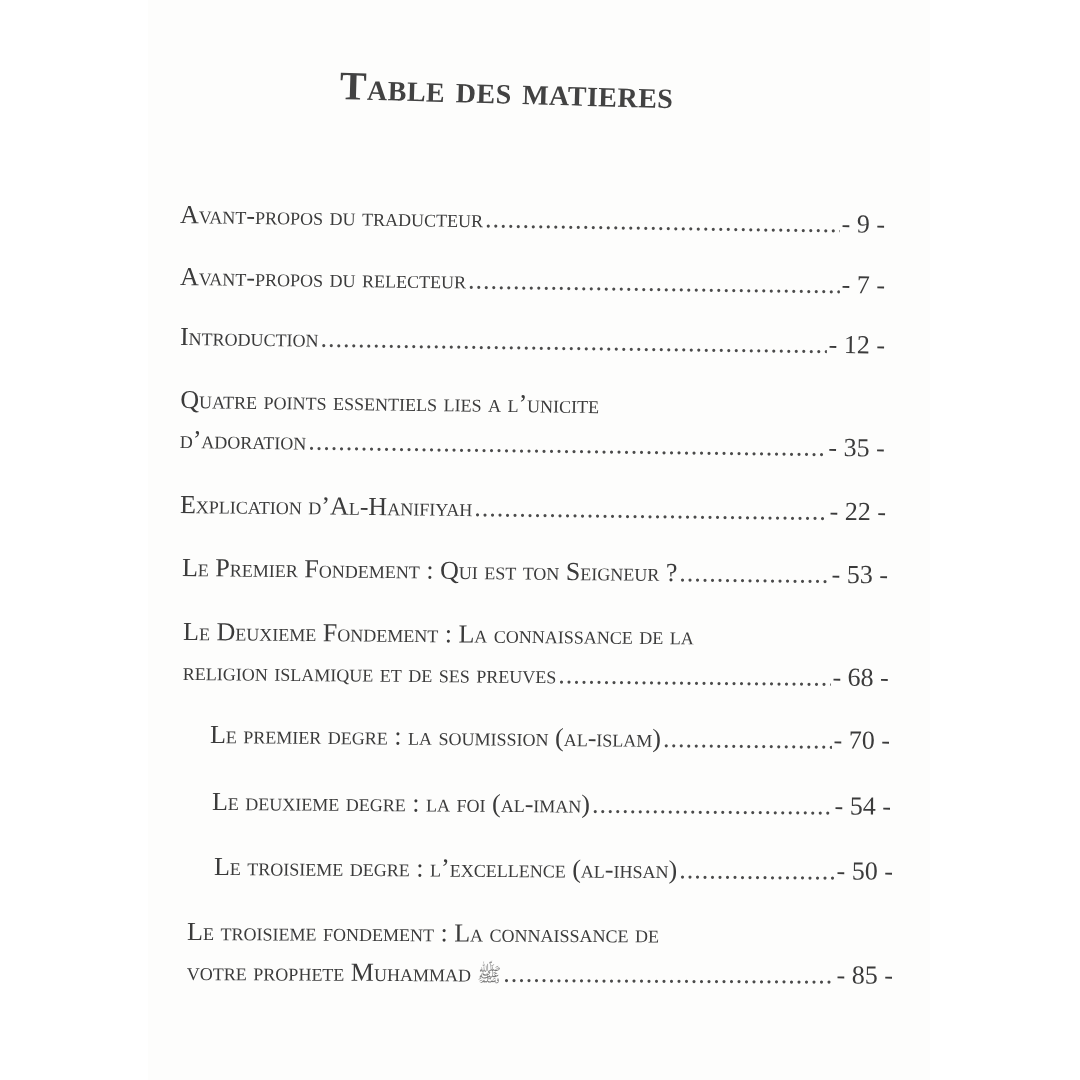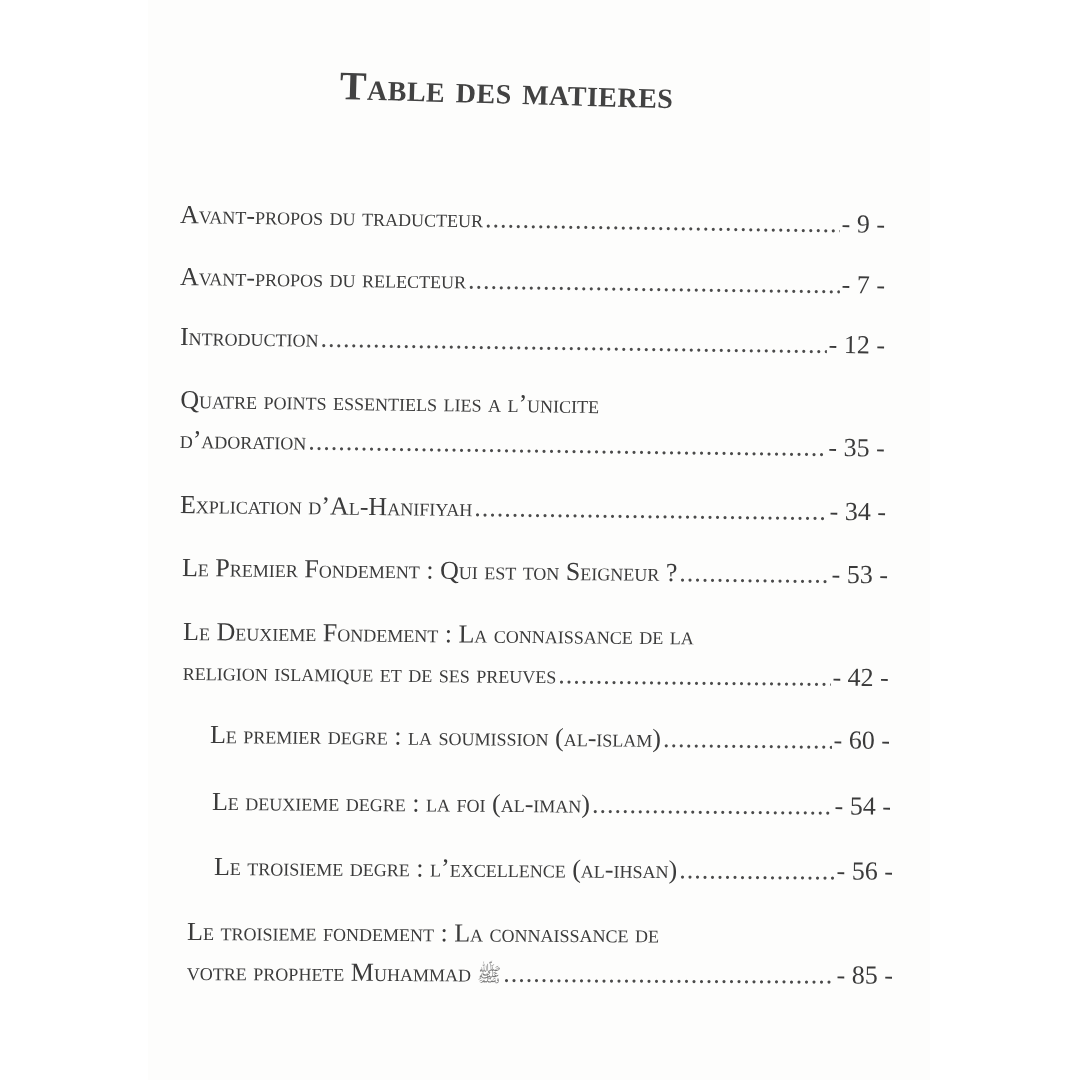"- 34 -" span.page-num { text: 34 -> 22 }
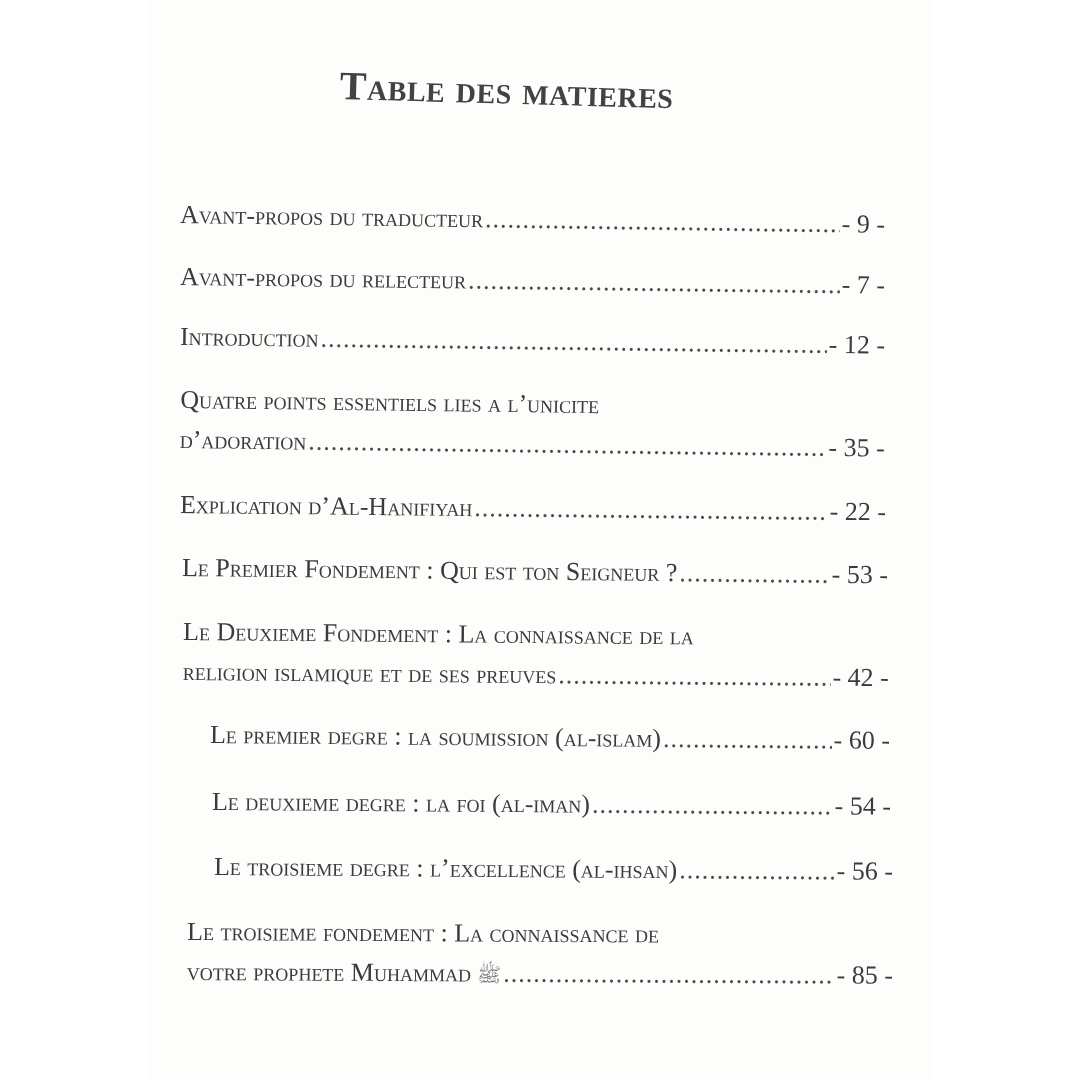"- 42 -" span.page-num { text: 42 -> 68 }
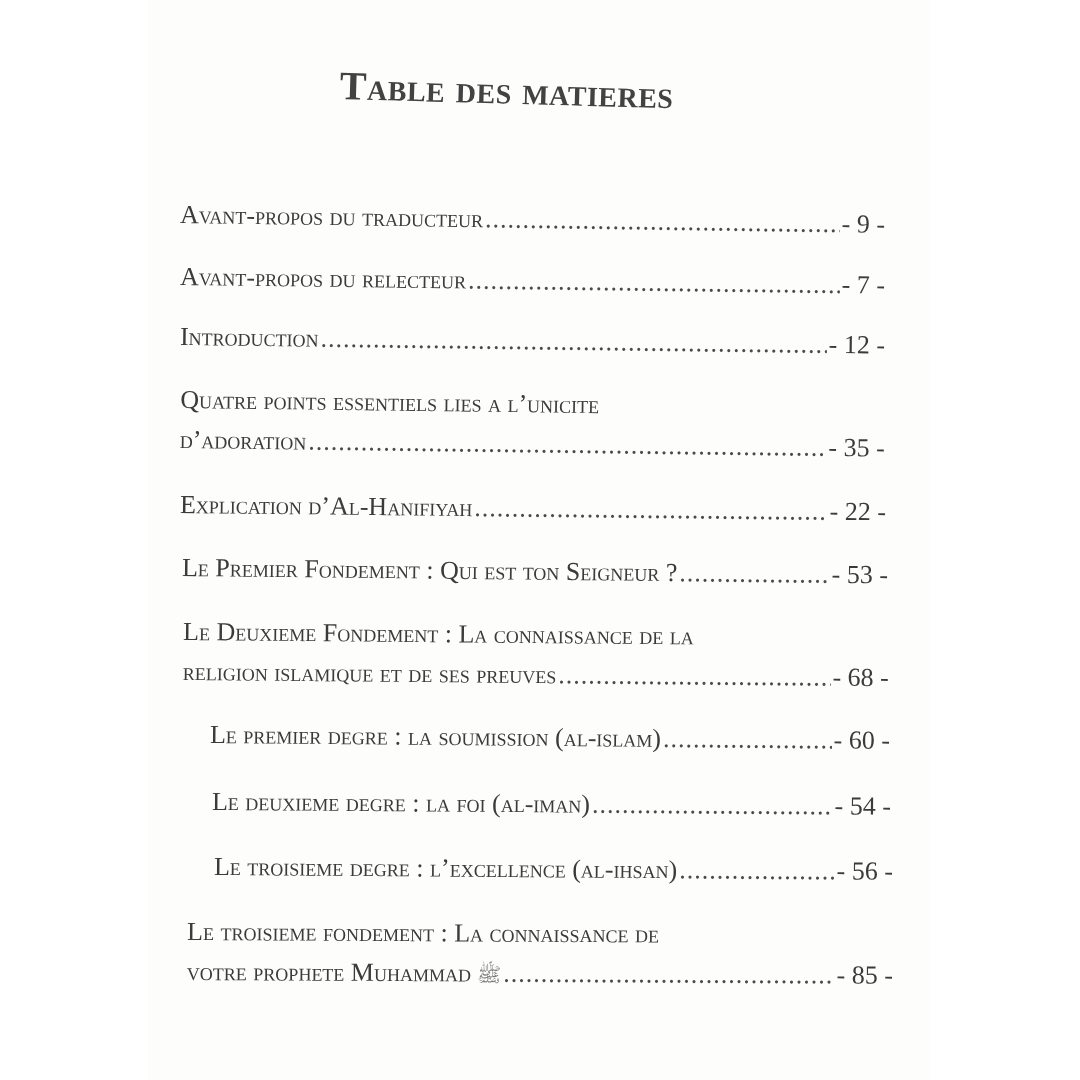"- 60 -" span.page-num { text: 60 -> 70 }
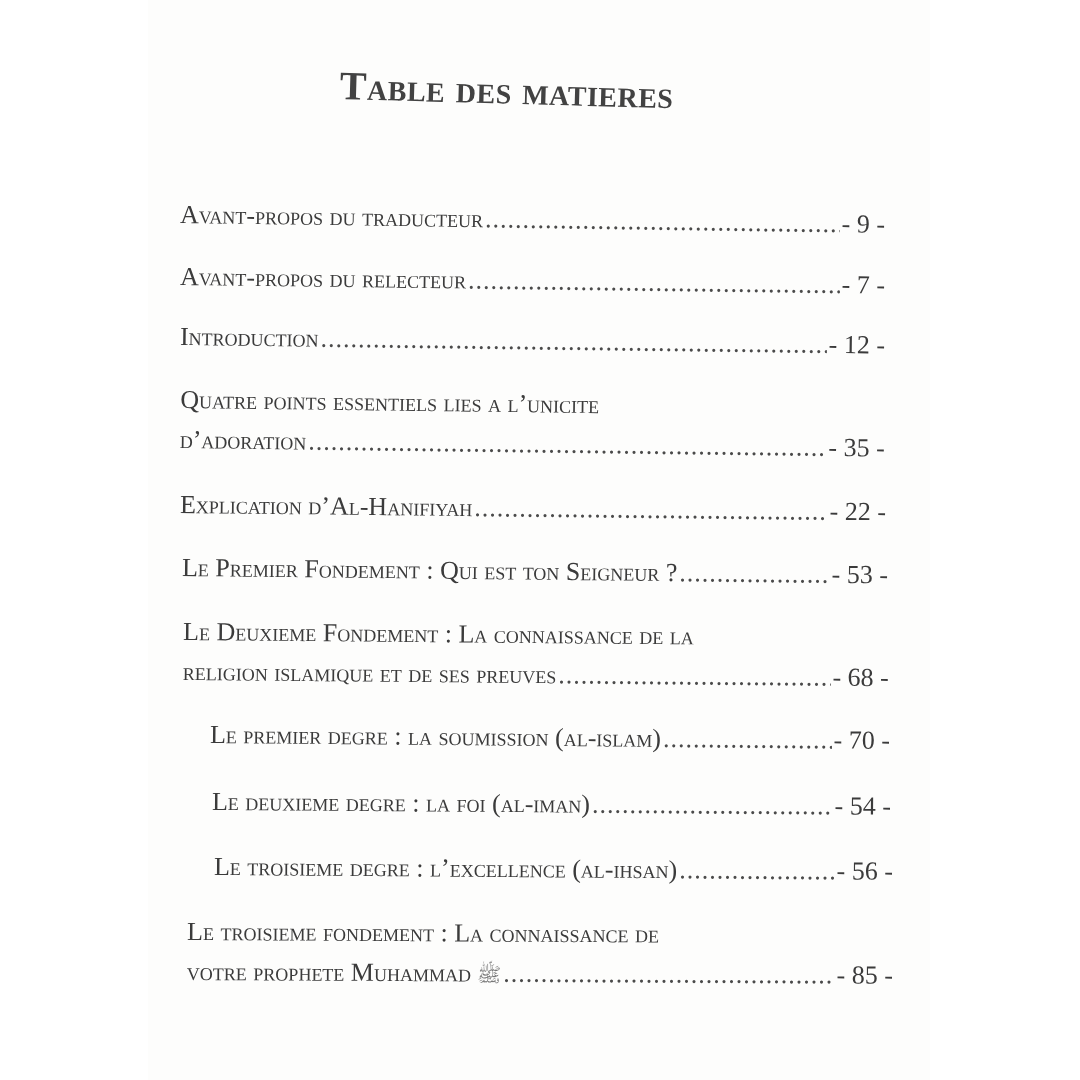"- 56 -" span.page-num { text: 56 -> 50 }
